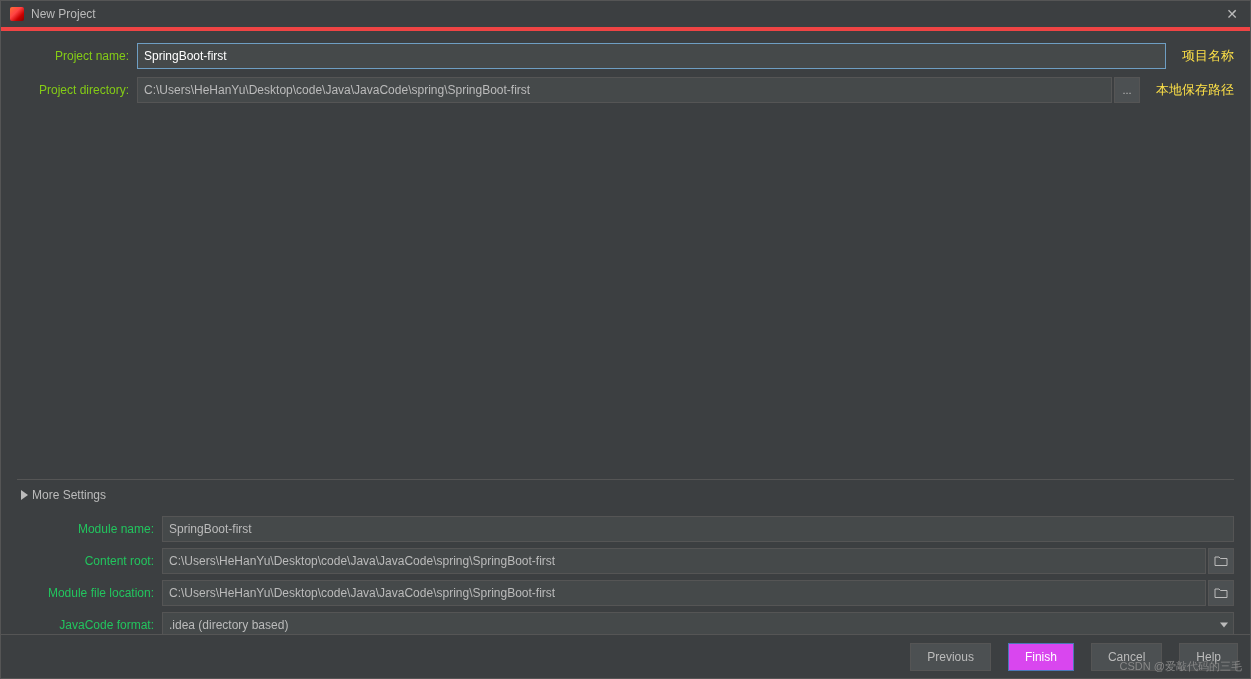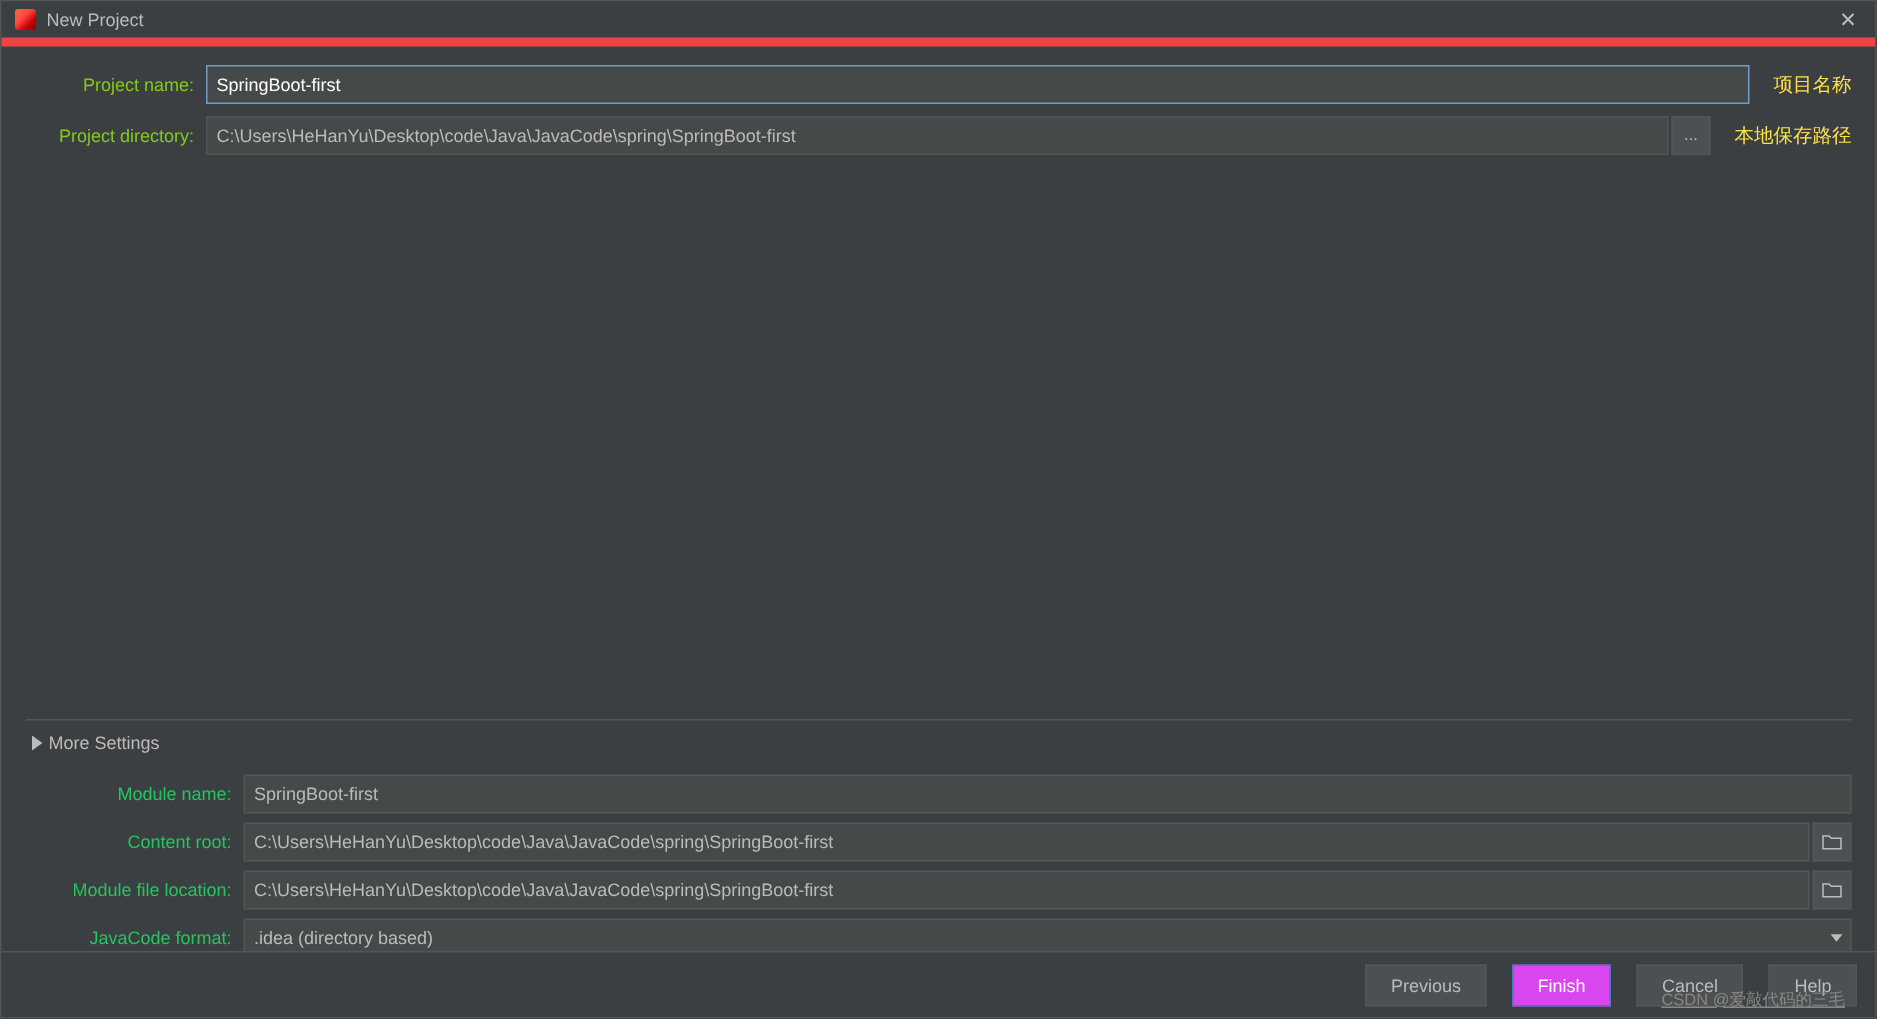"New Project" .title-bar { border-bottom: 6px solid #ef4444 -> 4px solid #ef4444 }
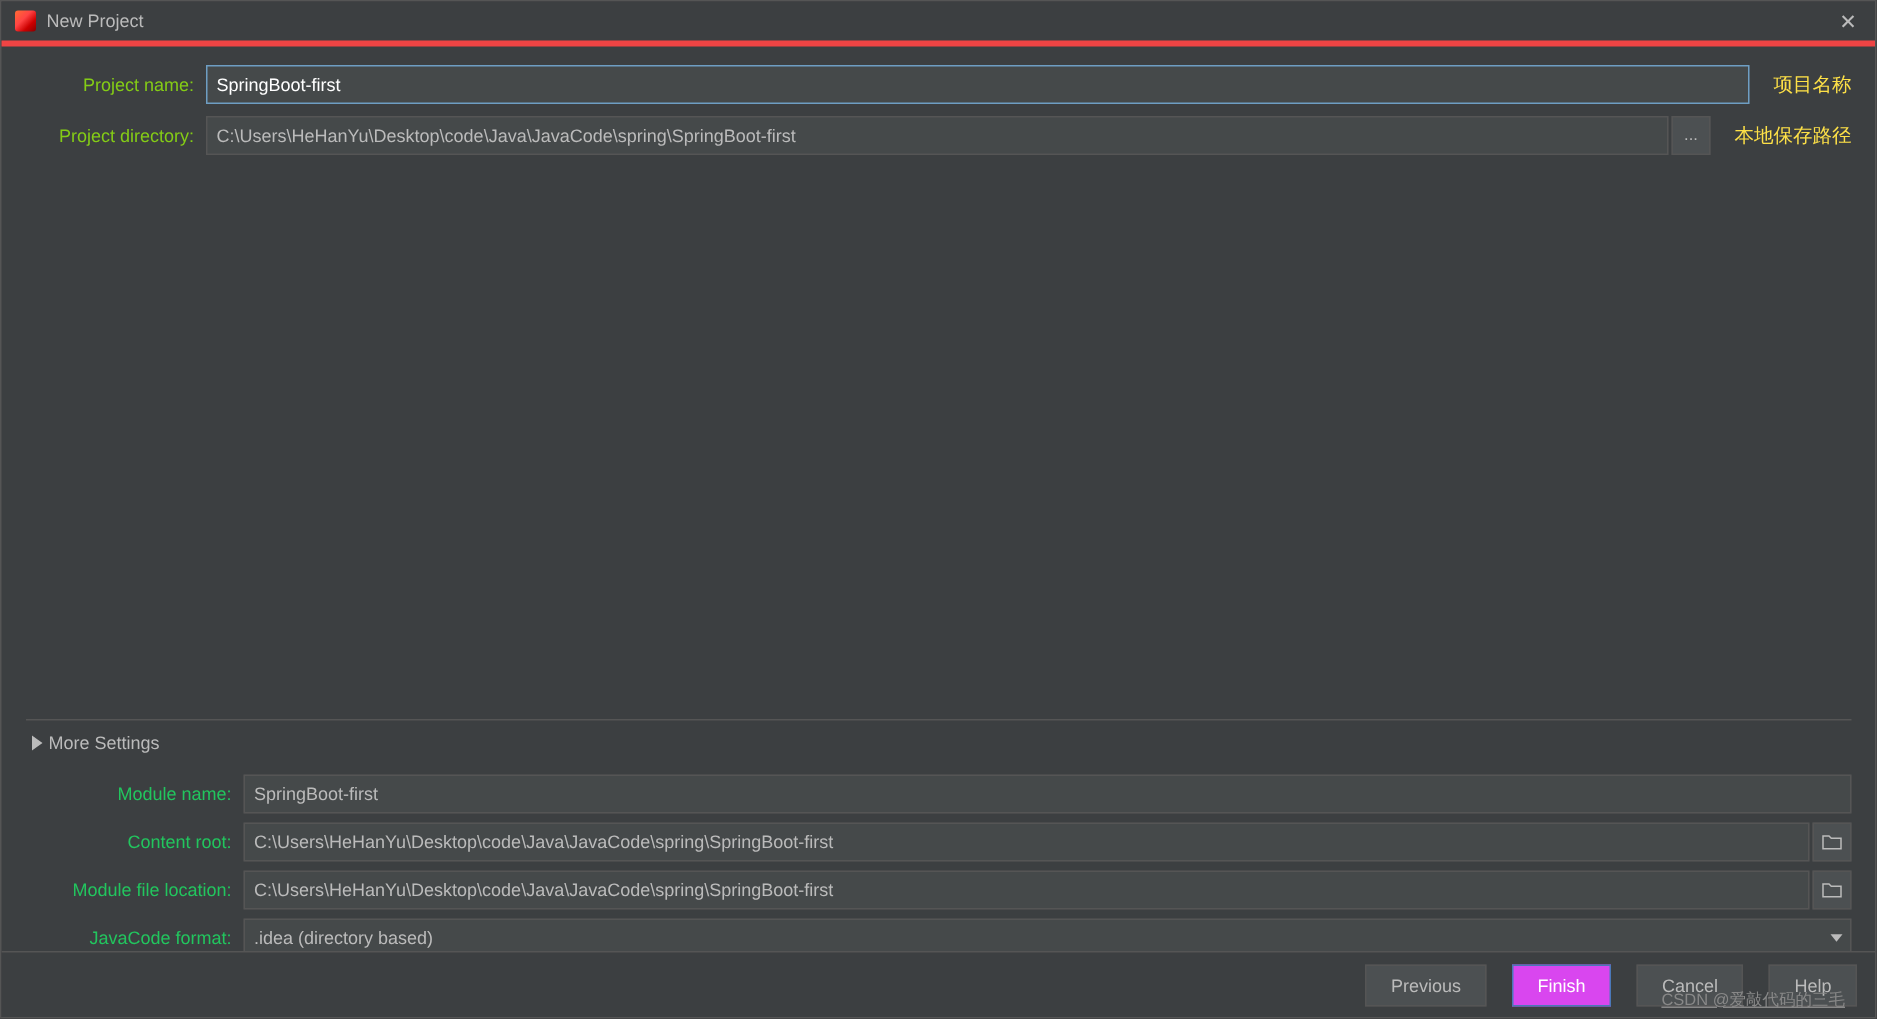"CSDN @爱敲代码的三毛" .watermark { right: 20px -> 8px; text-decoration: underline -> none }
